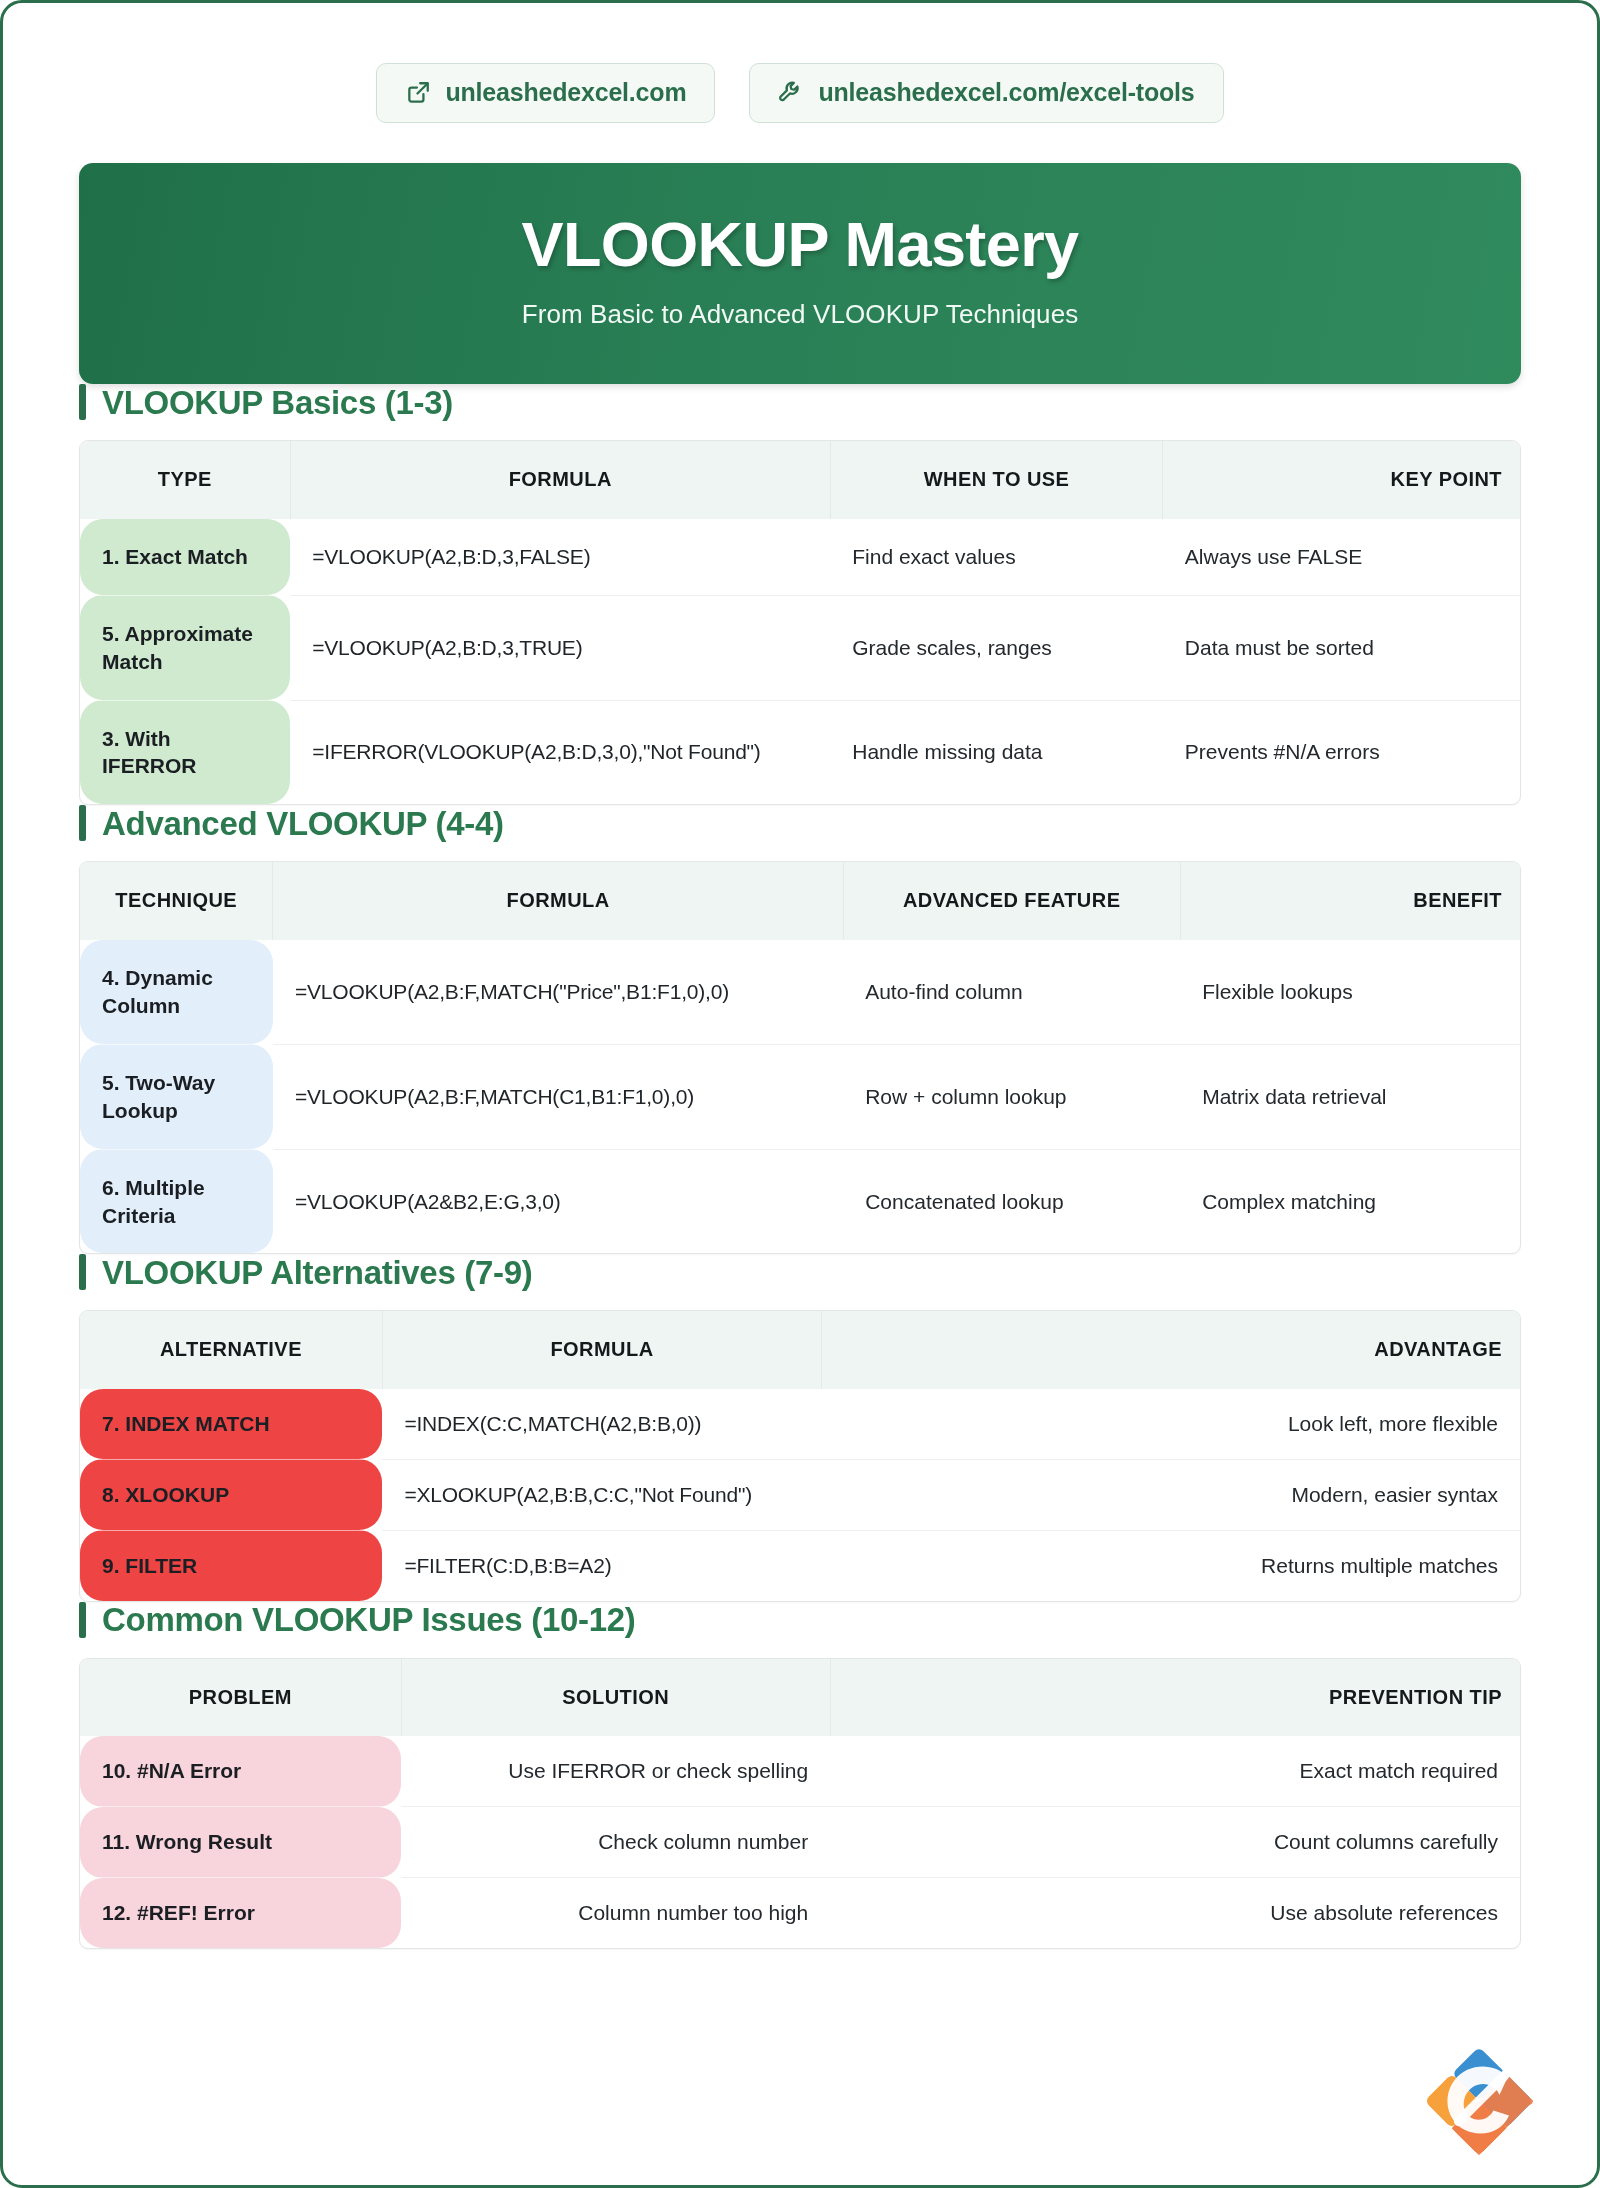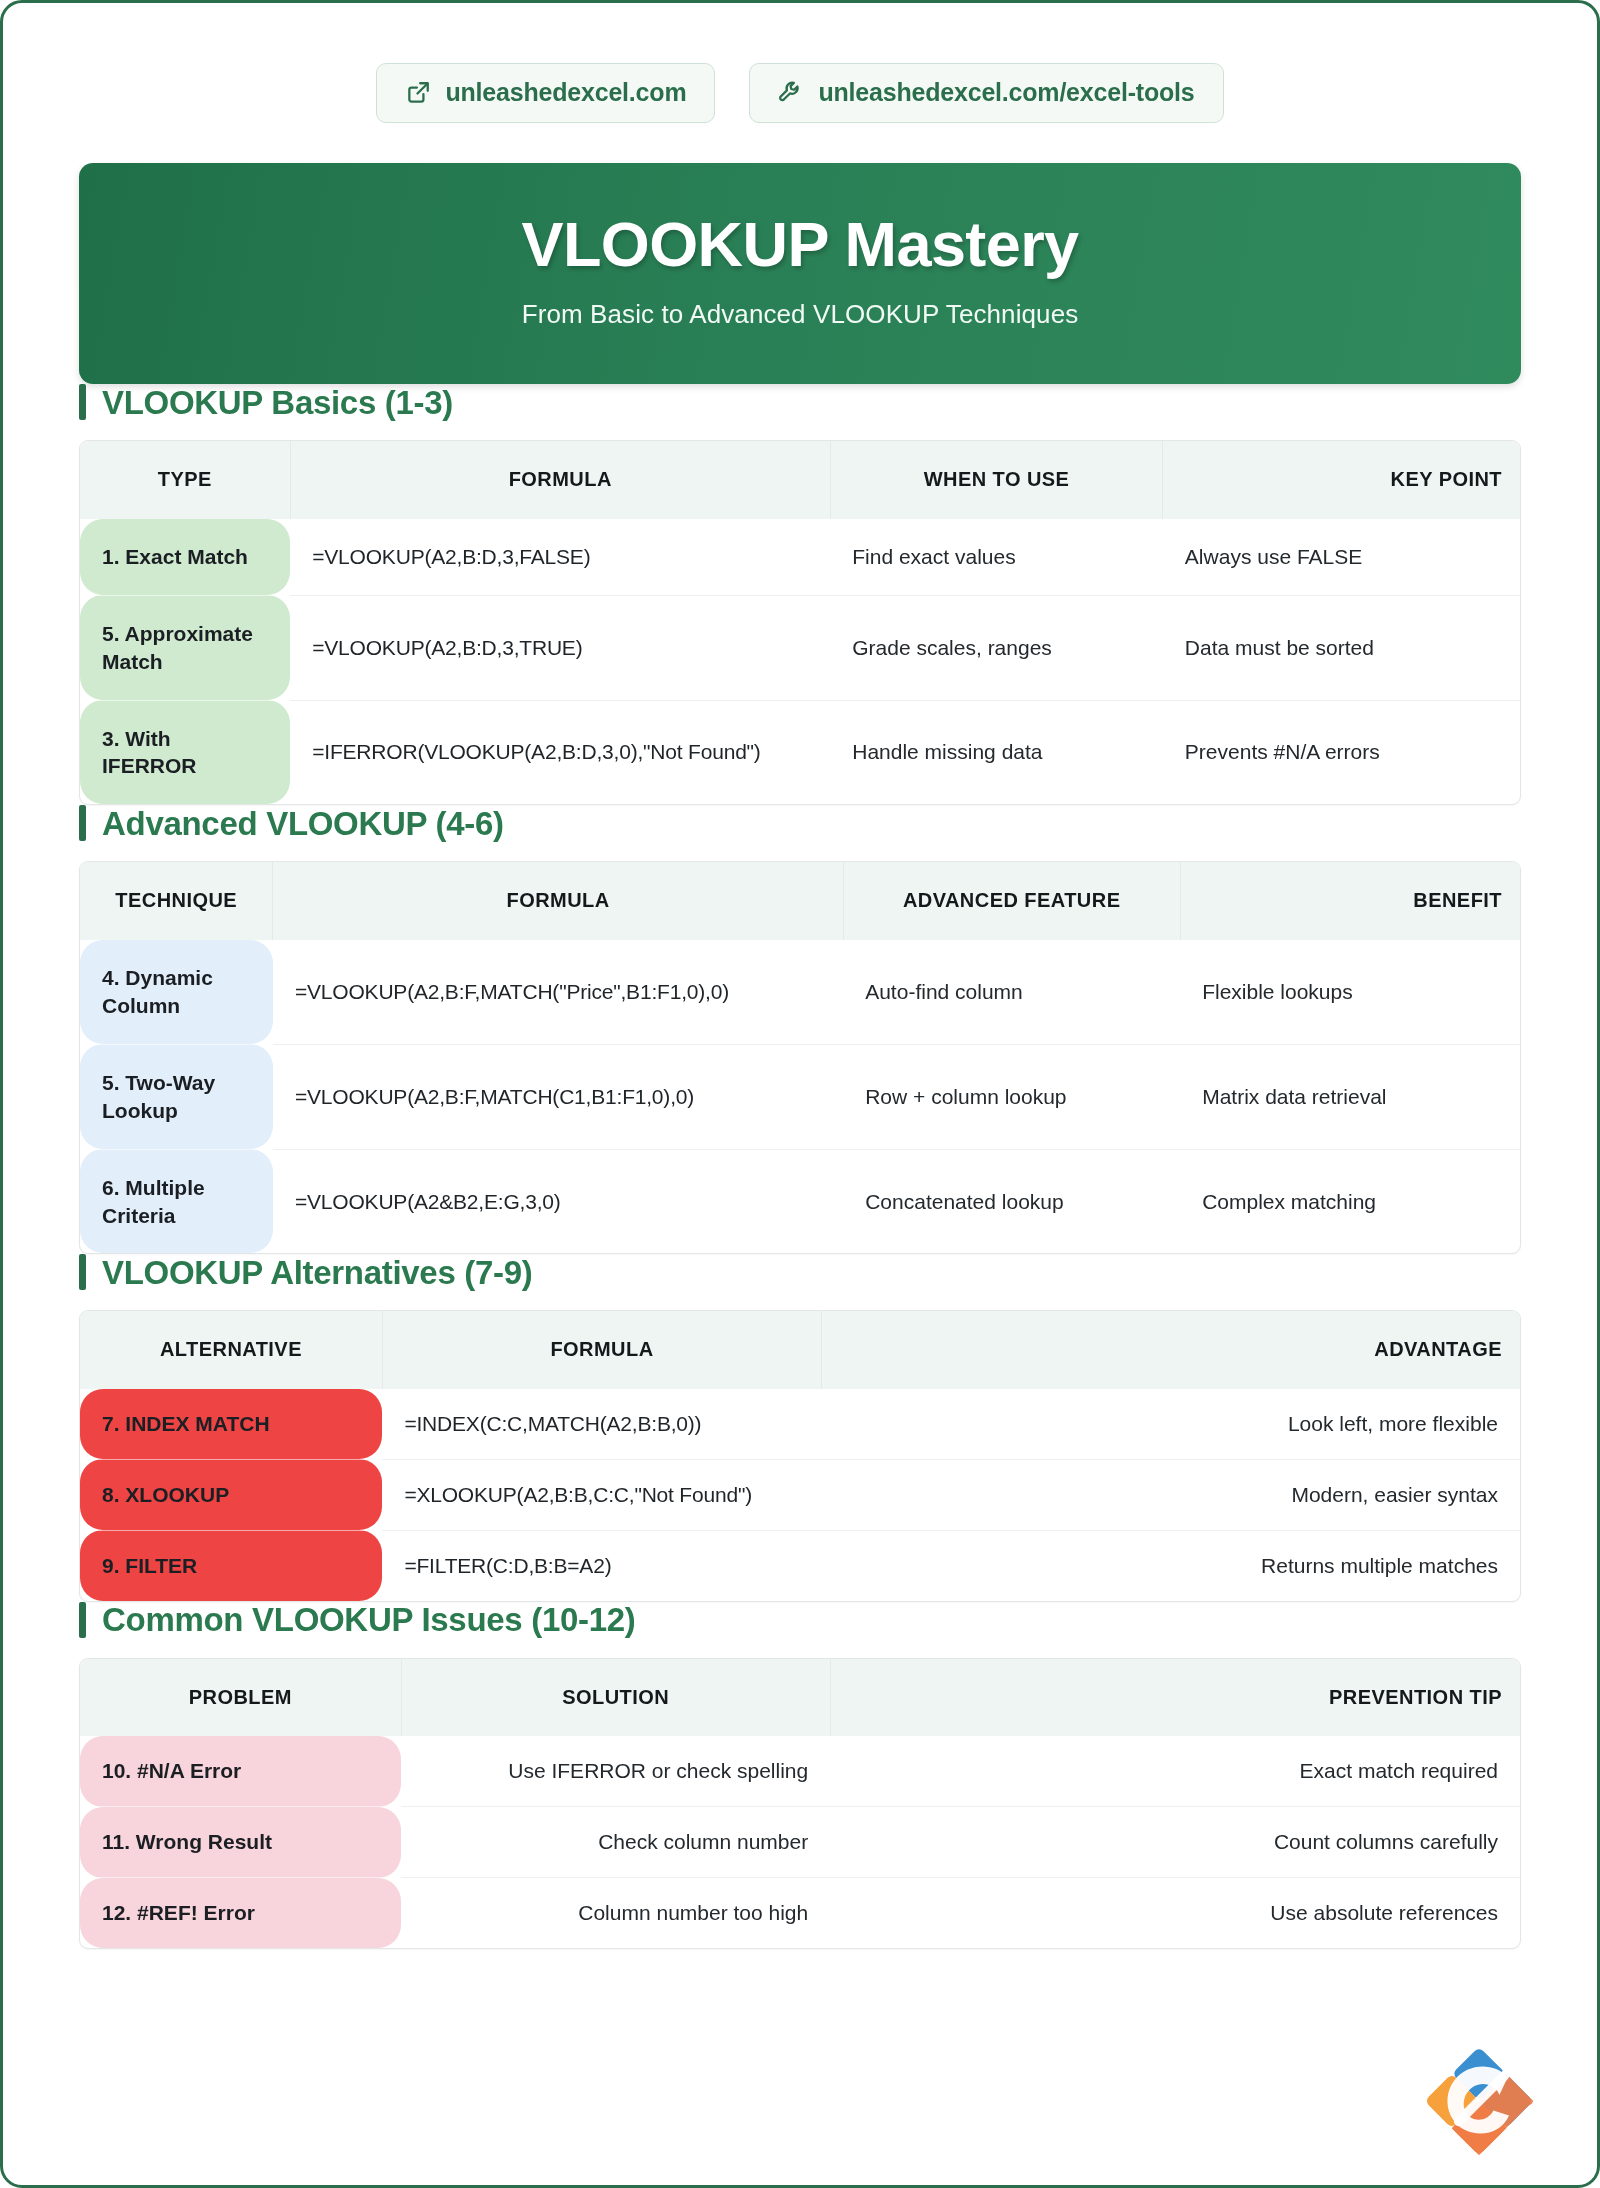"Advanced VLOOKUP (4-6)" h2.section-title { text: 4-6 -> 4-4 }
